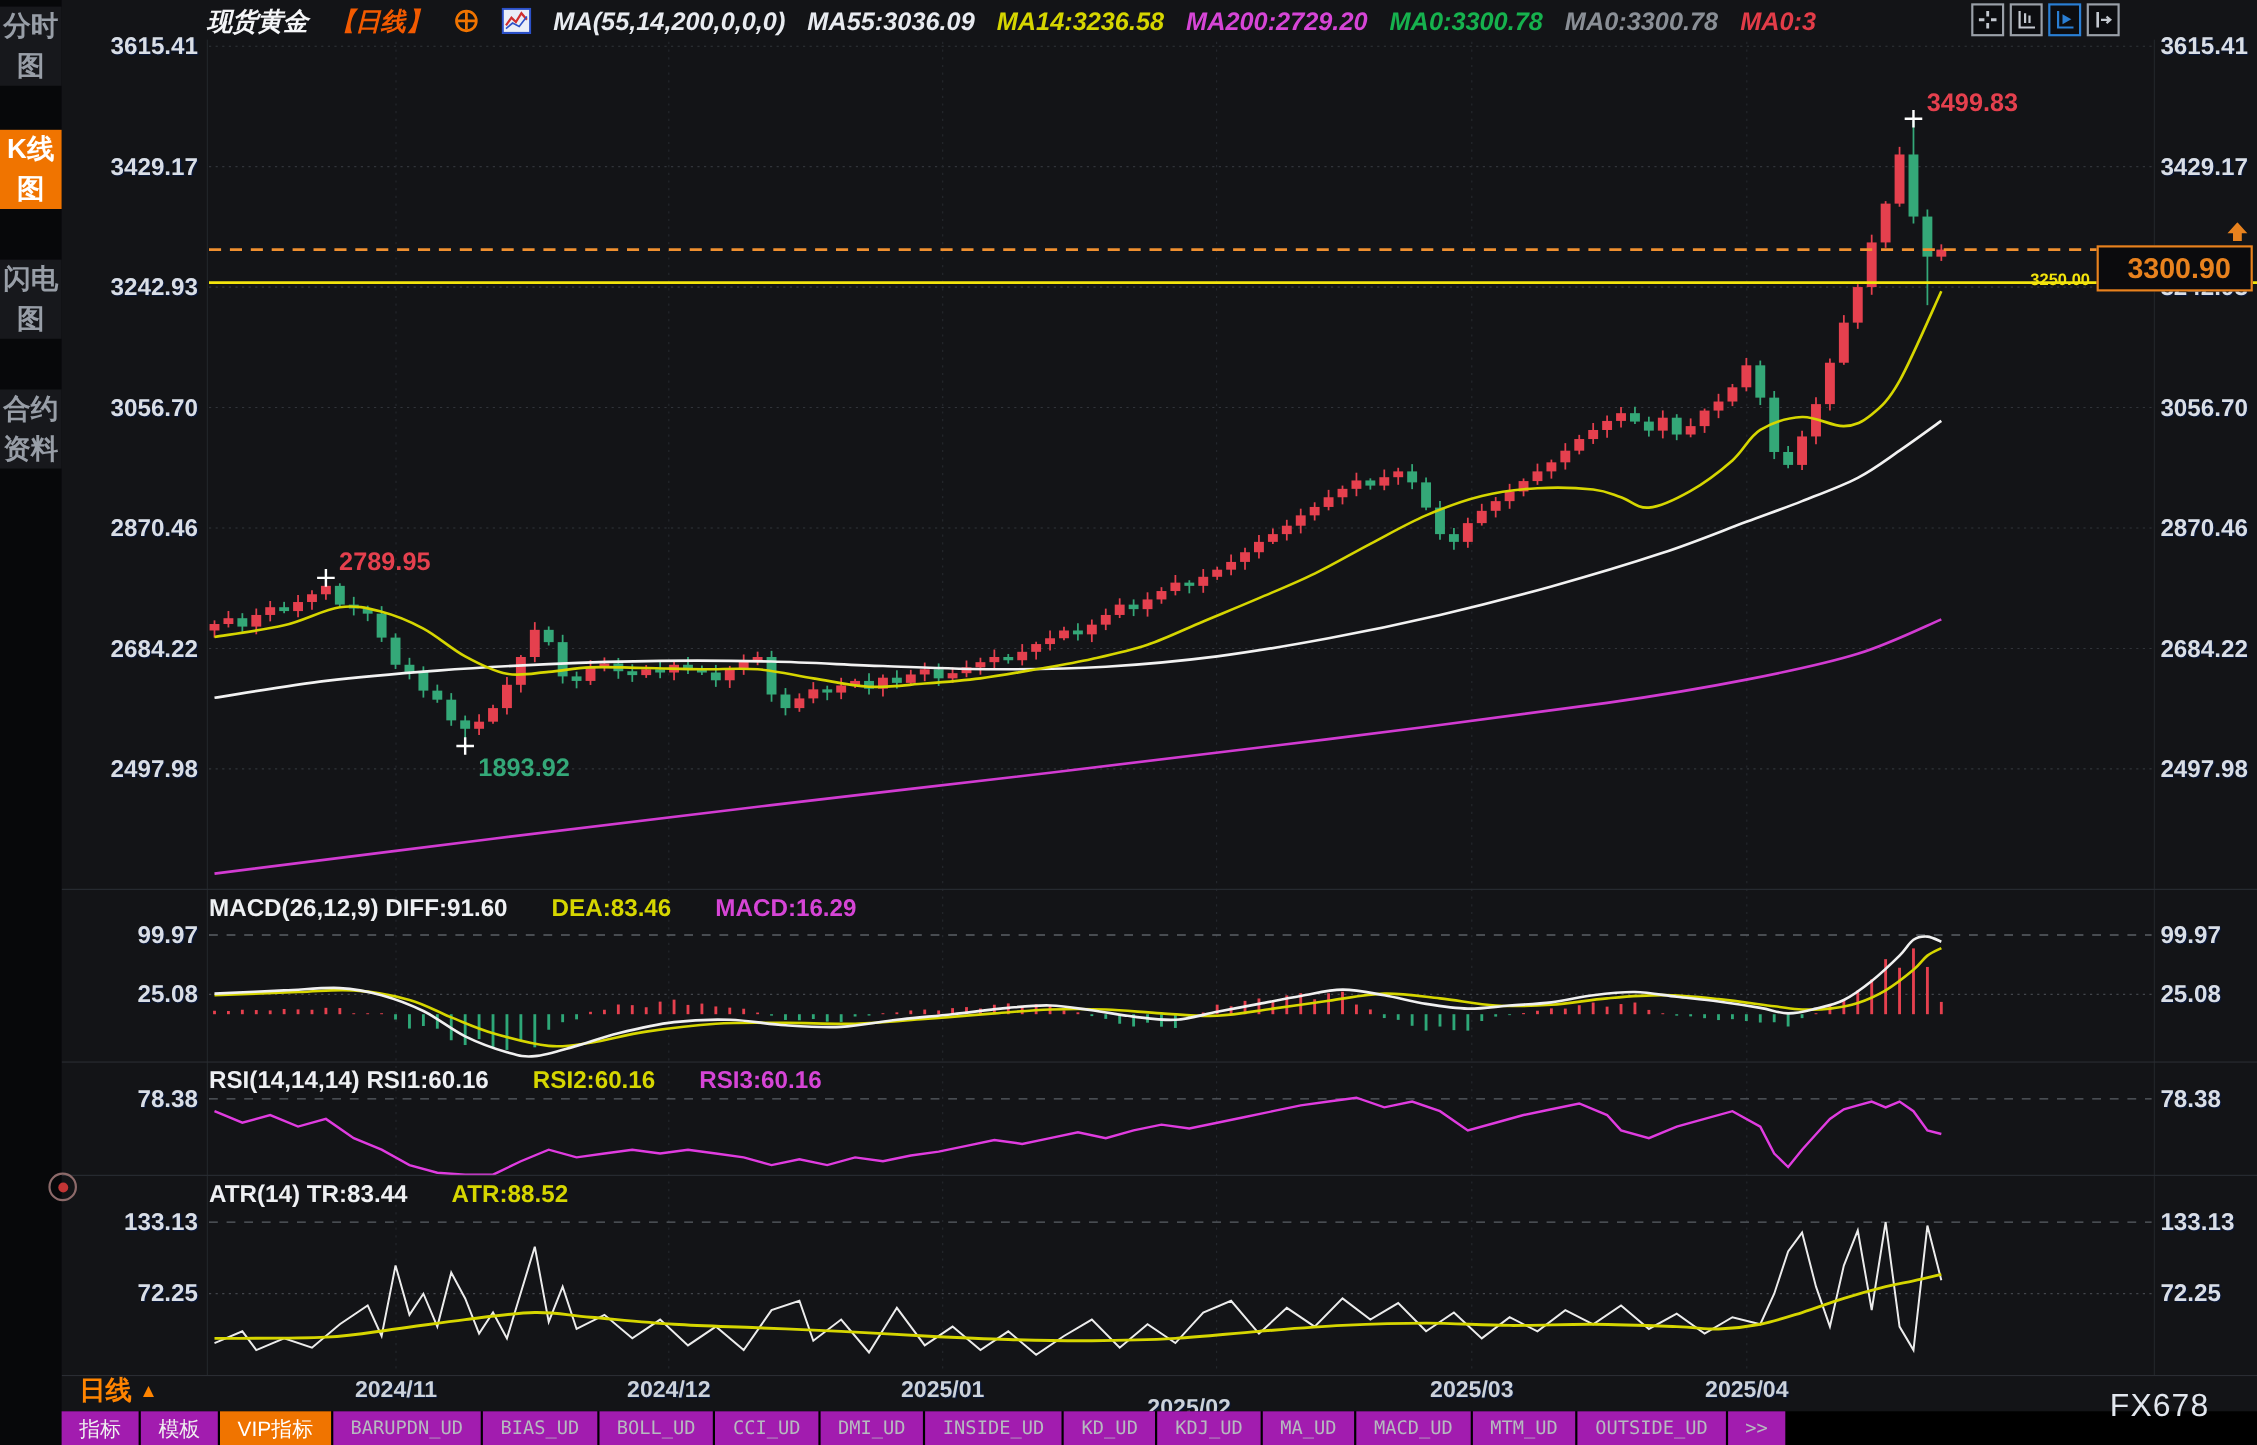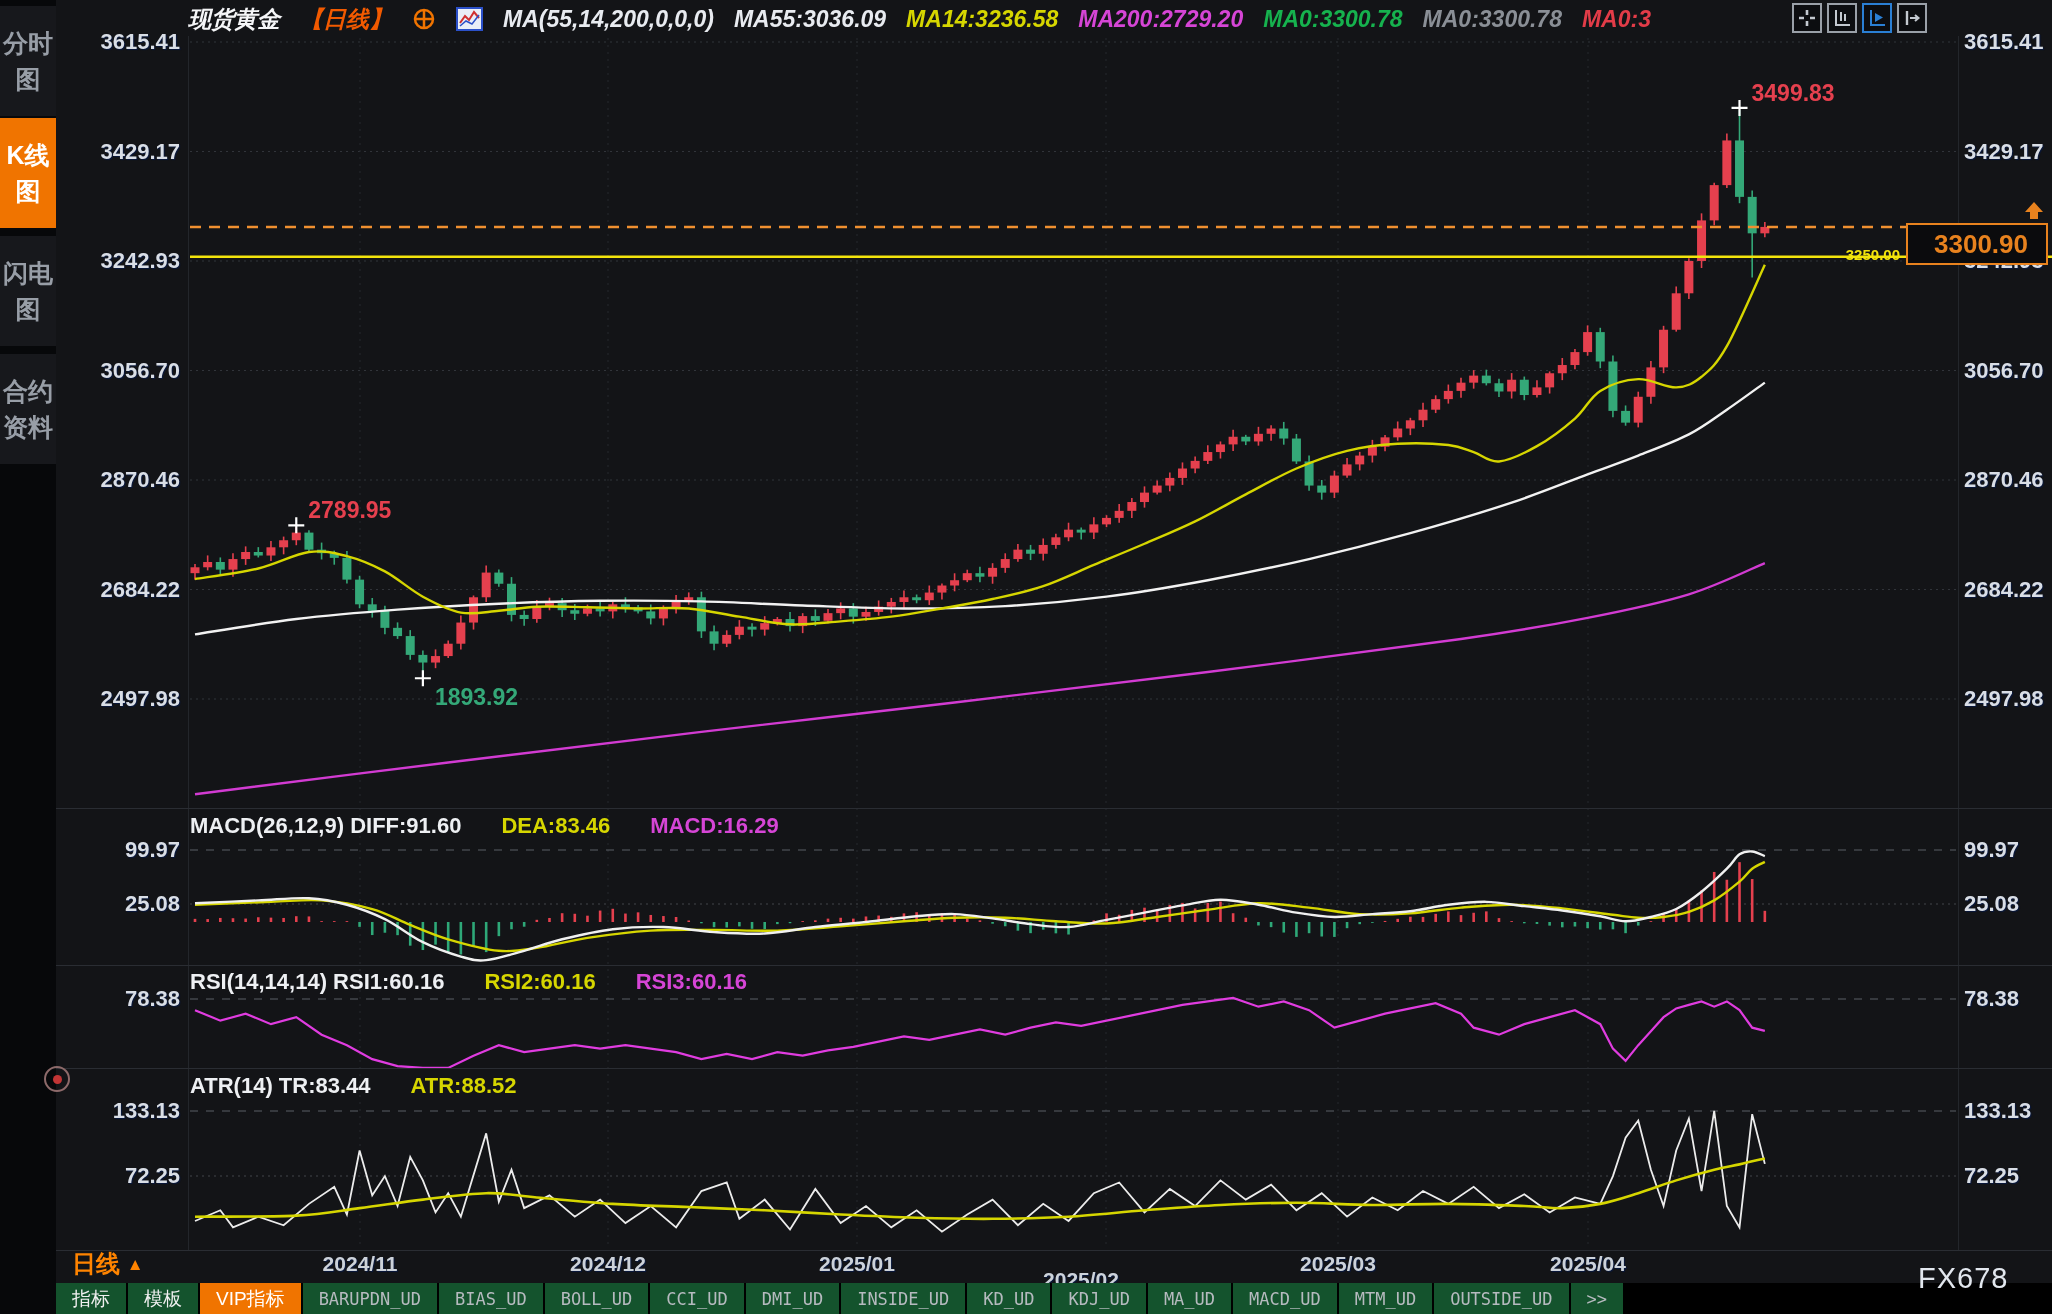"分时图" .side-item { padding: 19px 0 -> 0 0 }
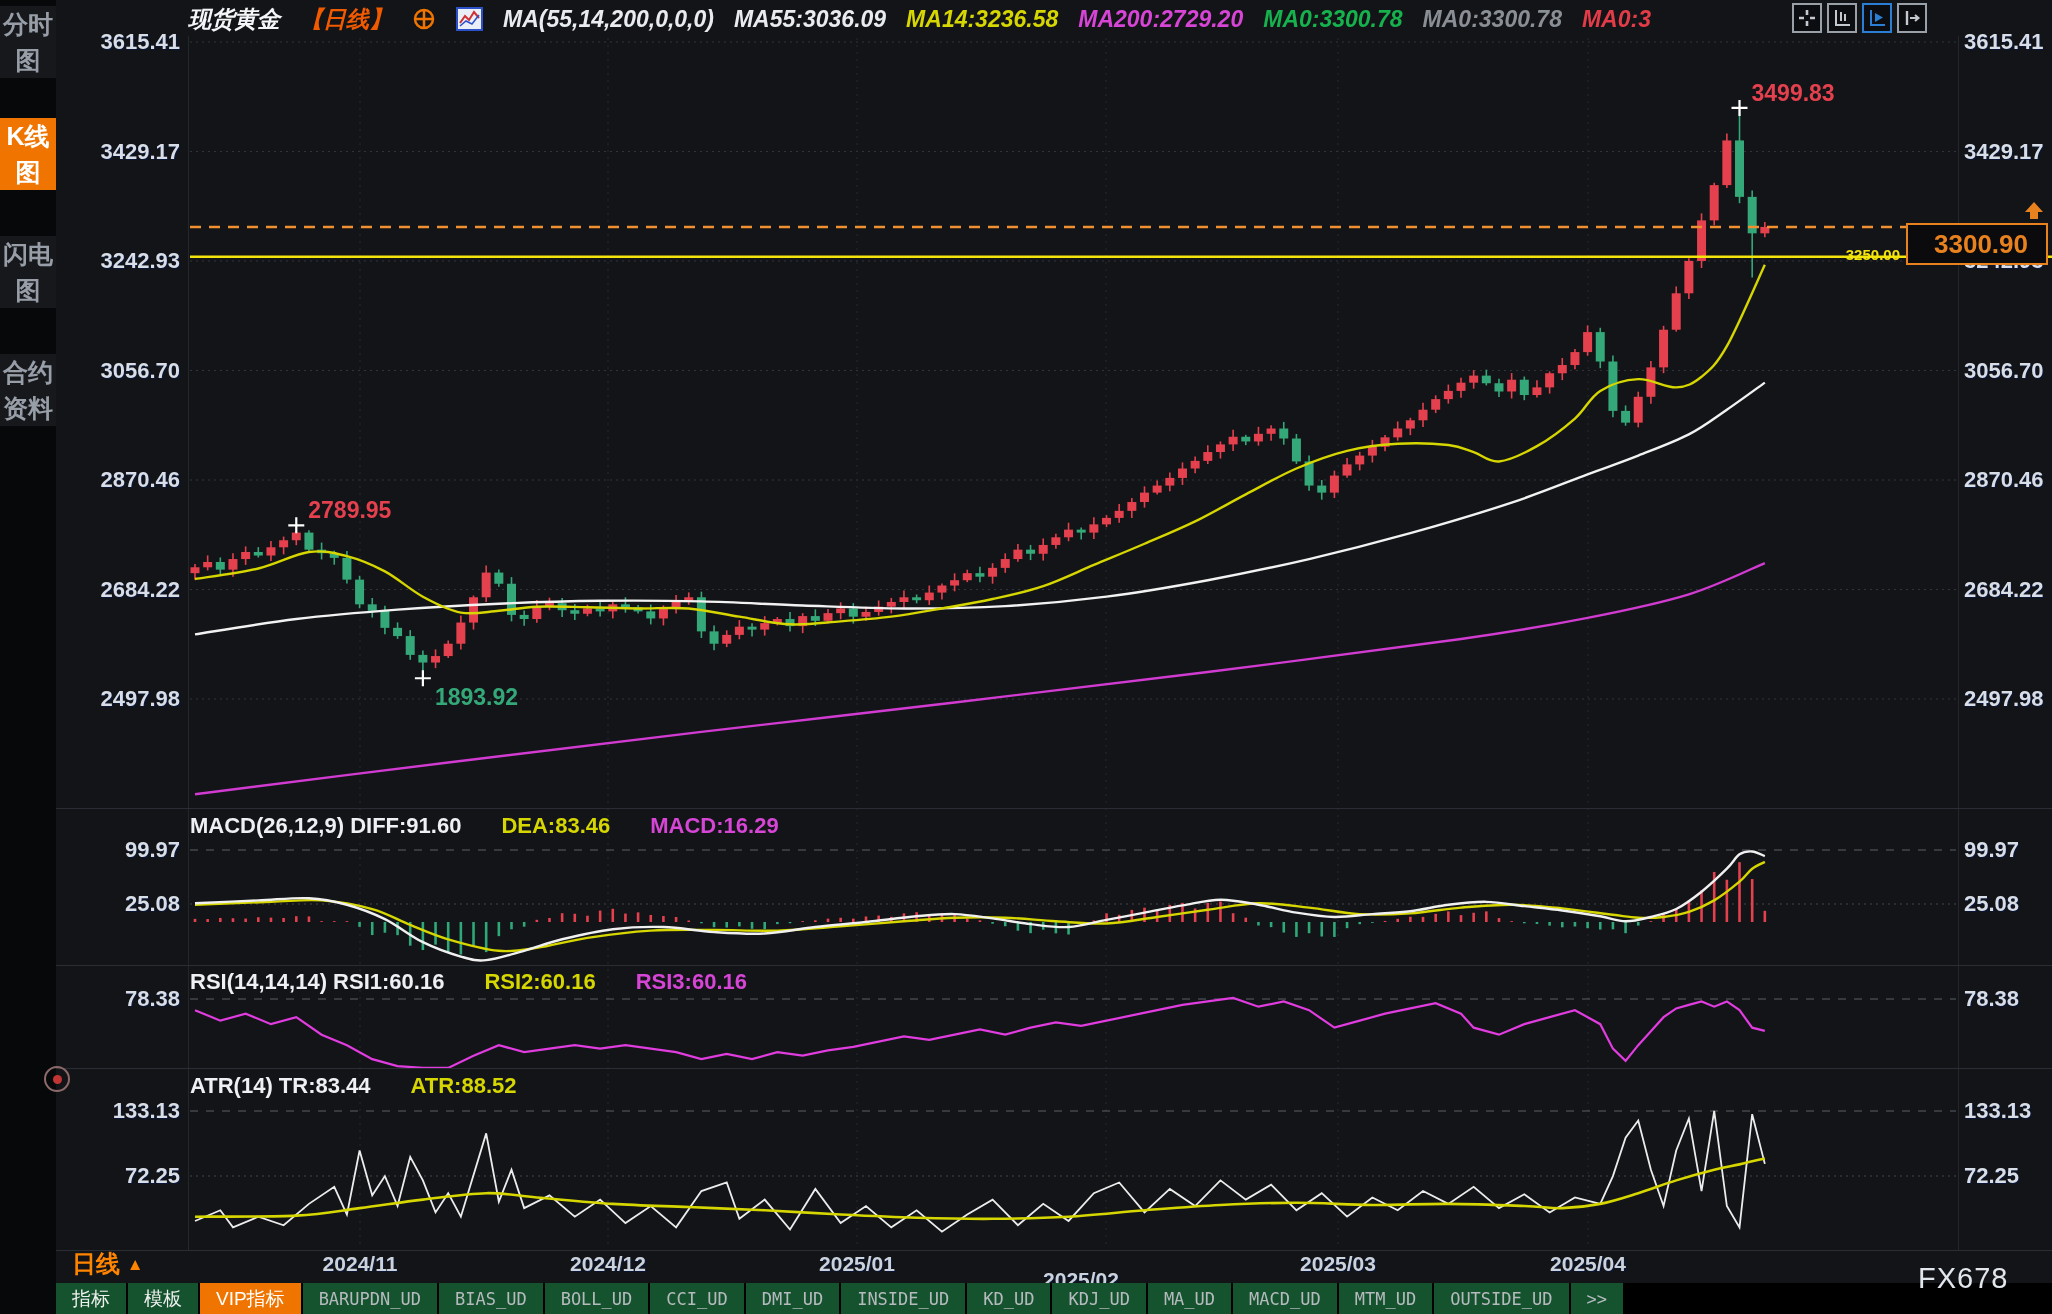"指标" .tab { background: #14532d -> #a21caf }
